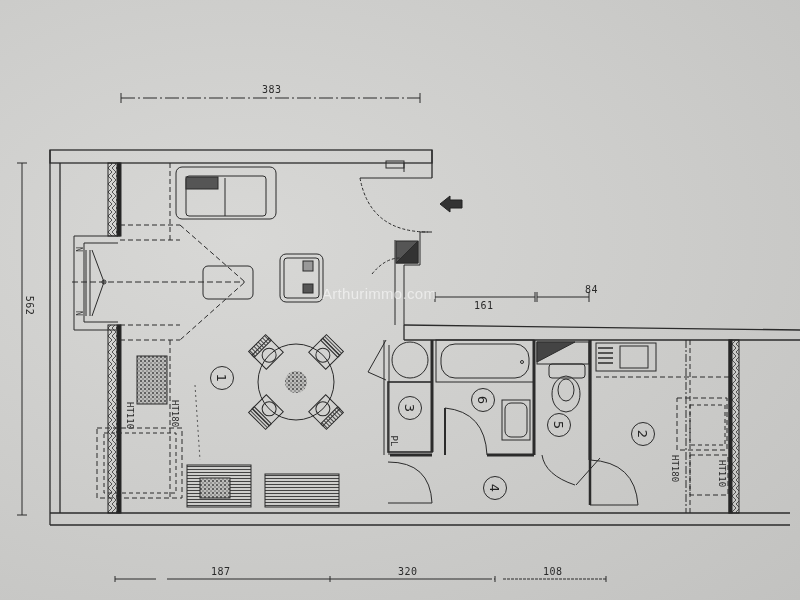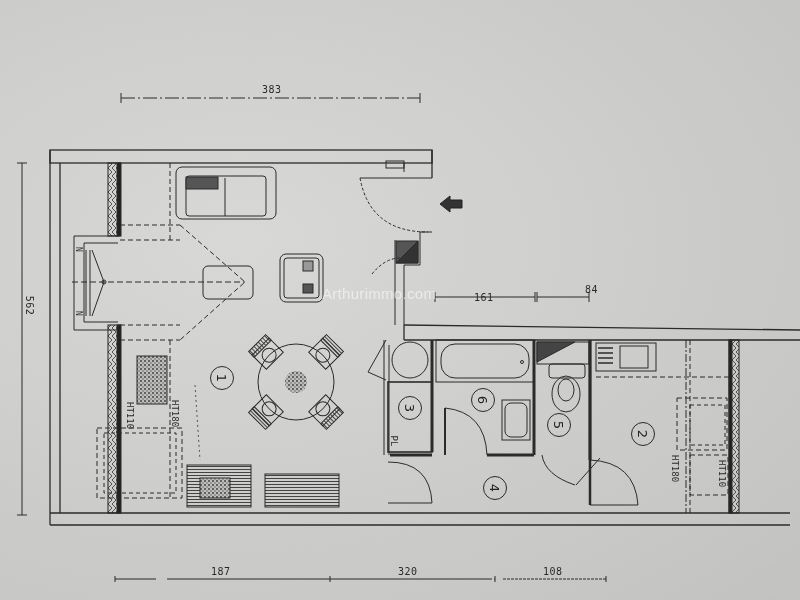"161" div.dim-label { top: 292px -> 300px }
